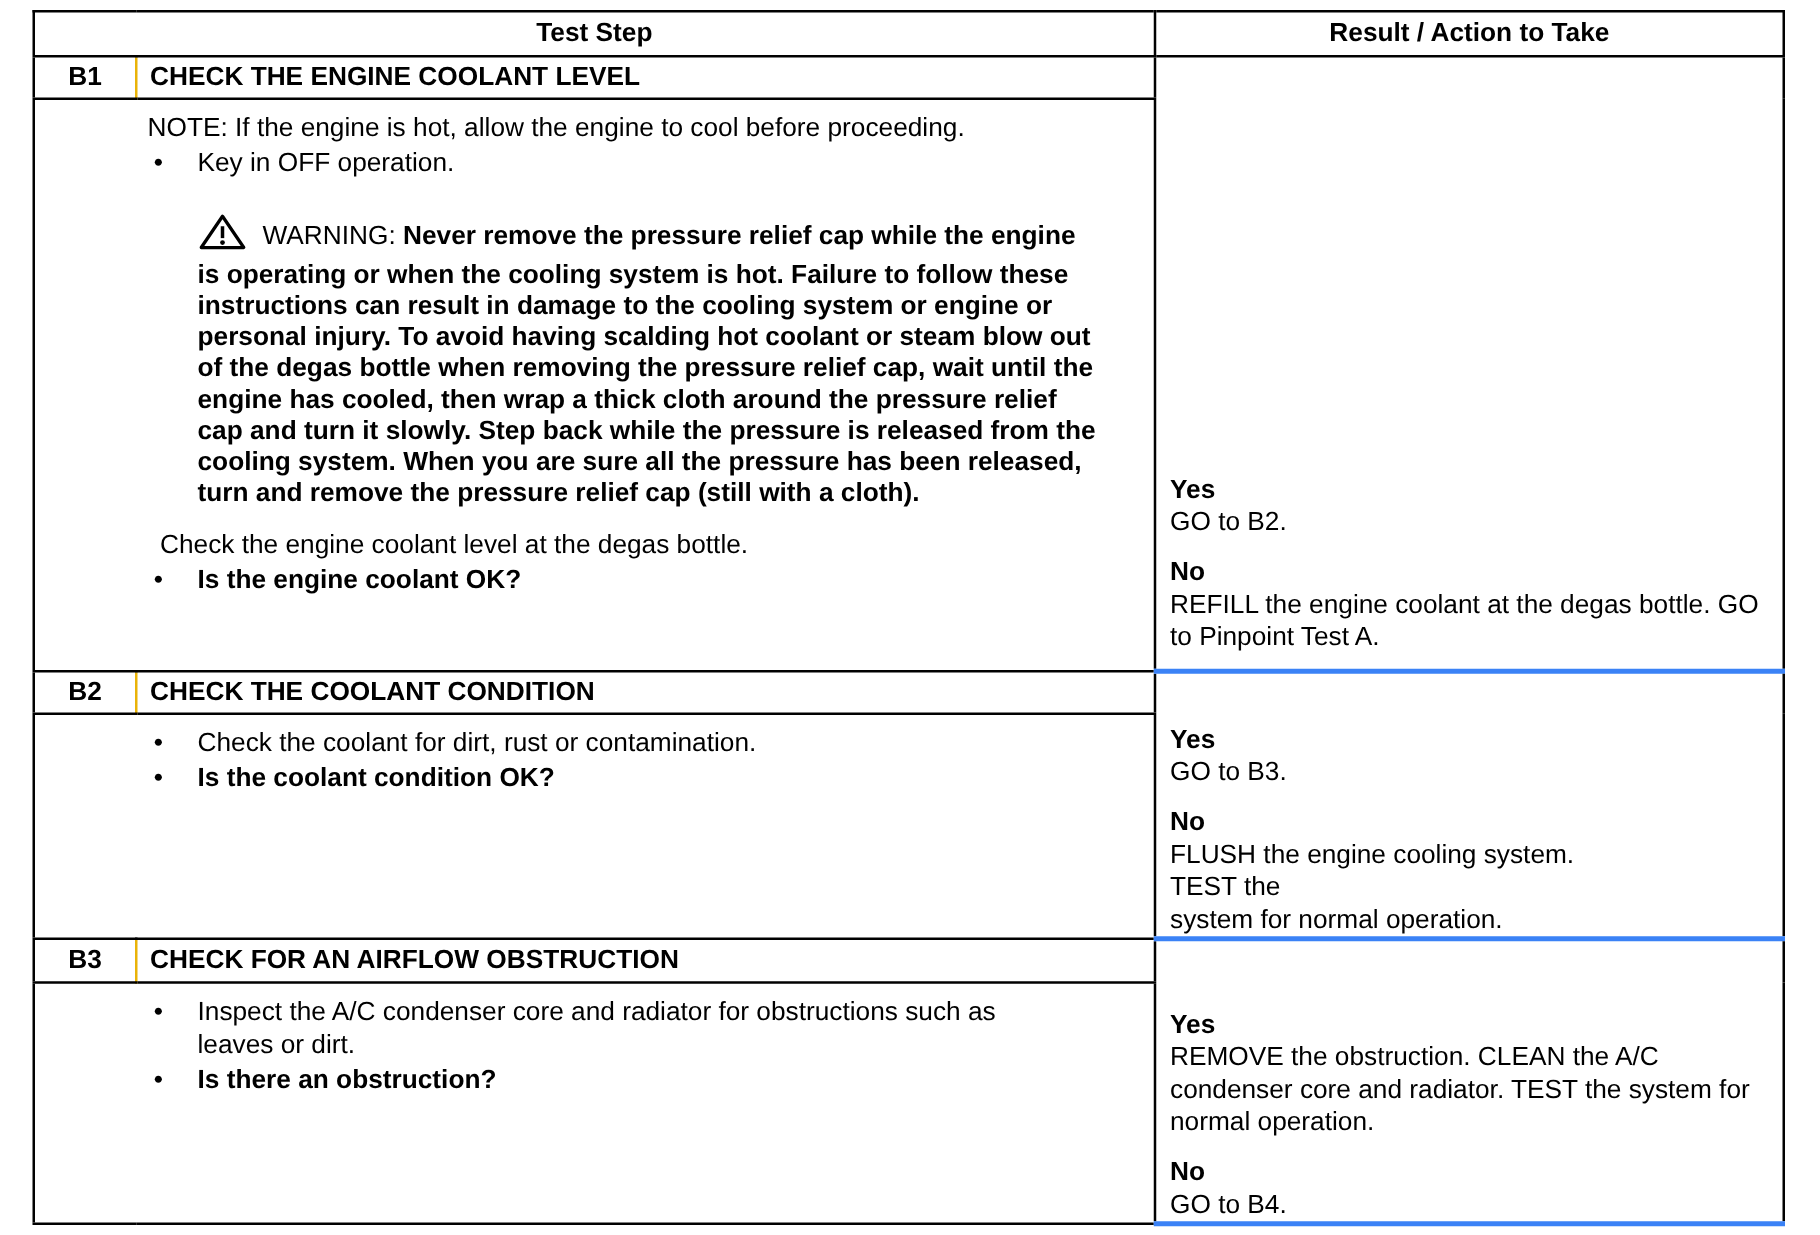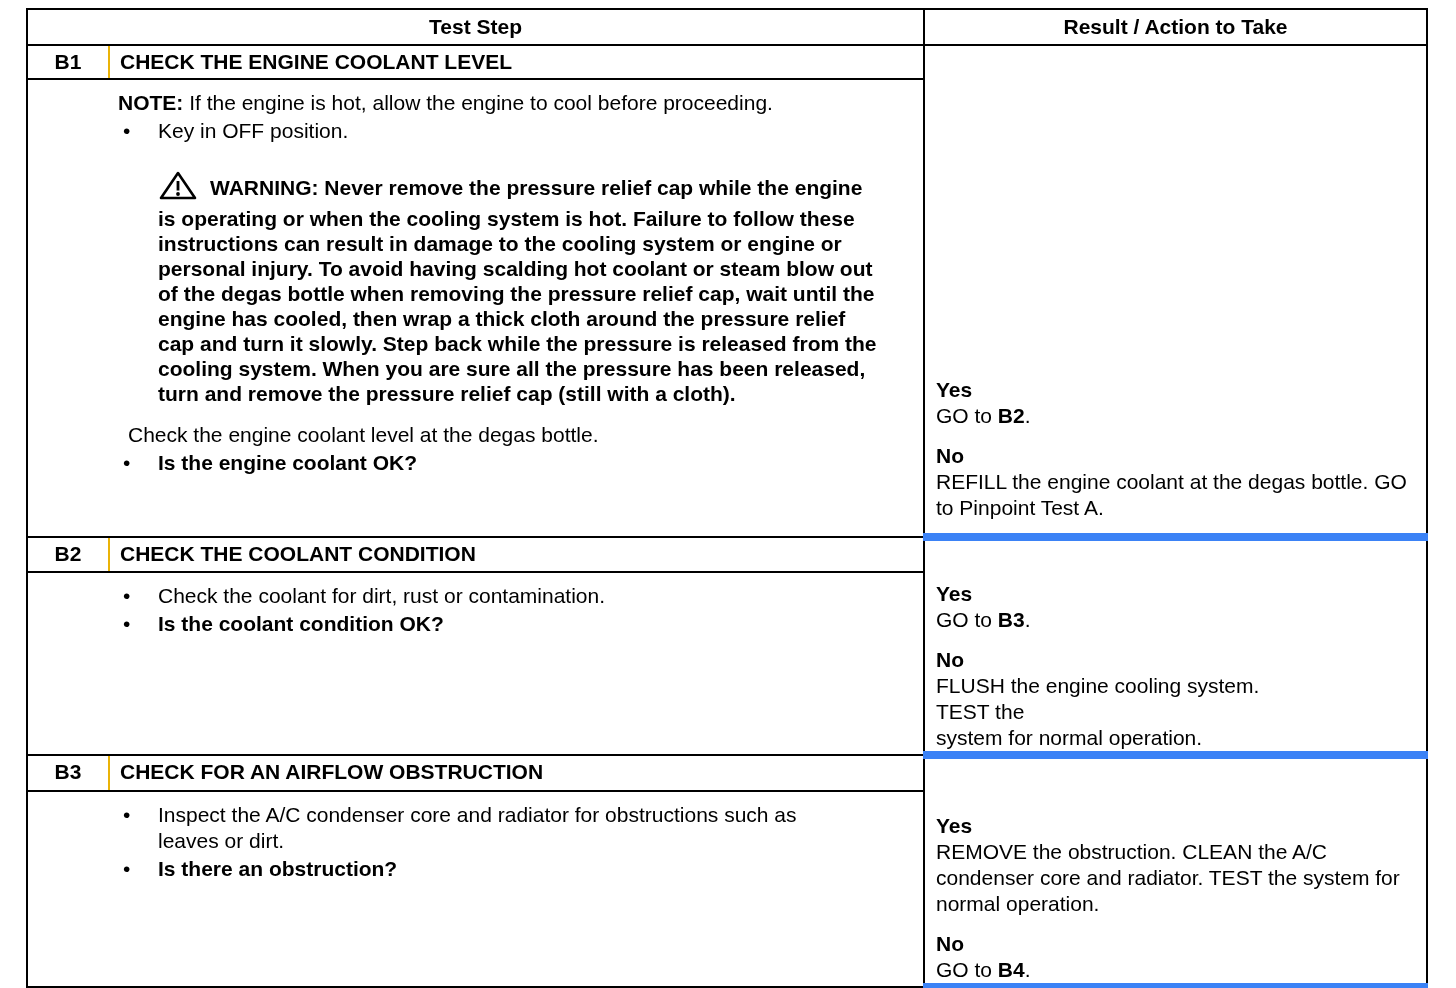"NOTE:" b { font-weight: bold -> normal }
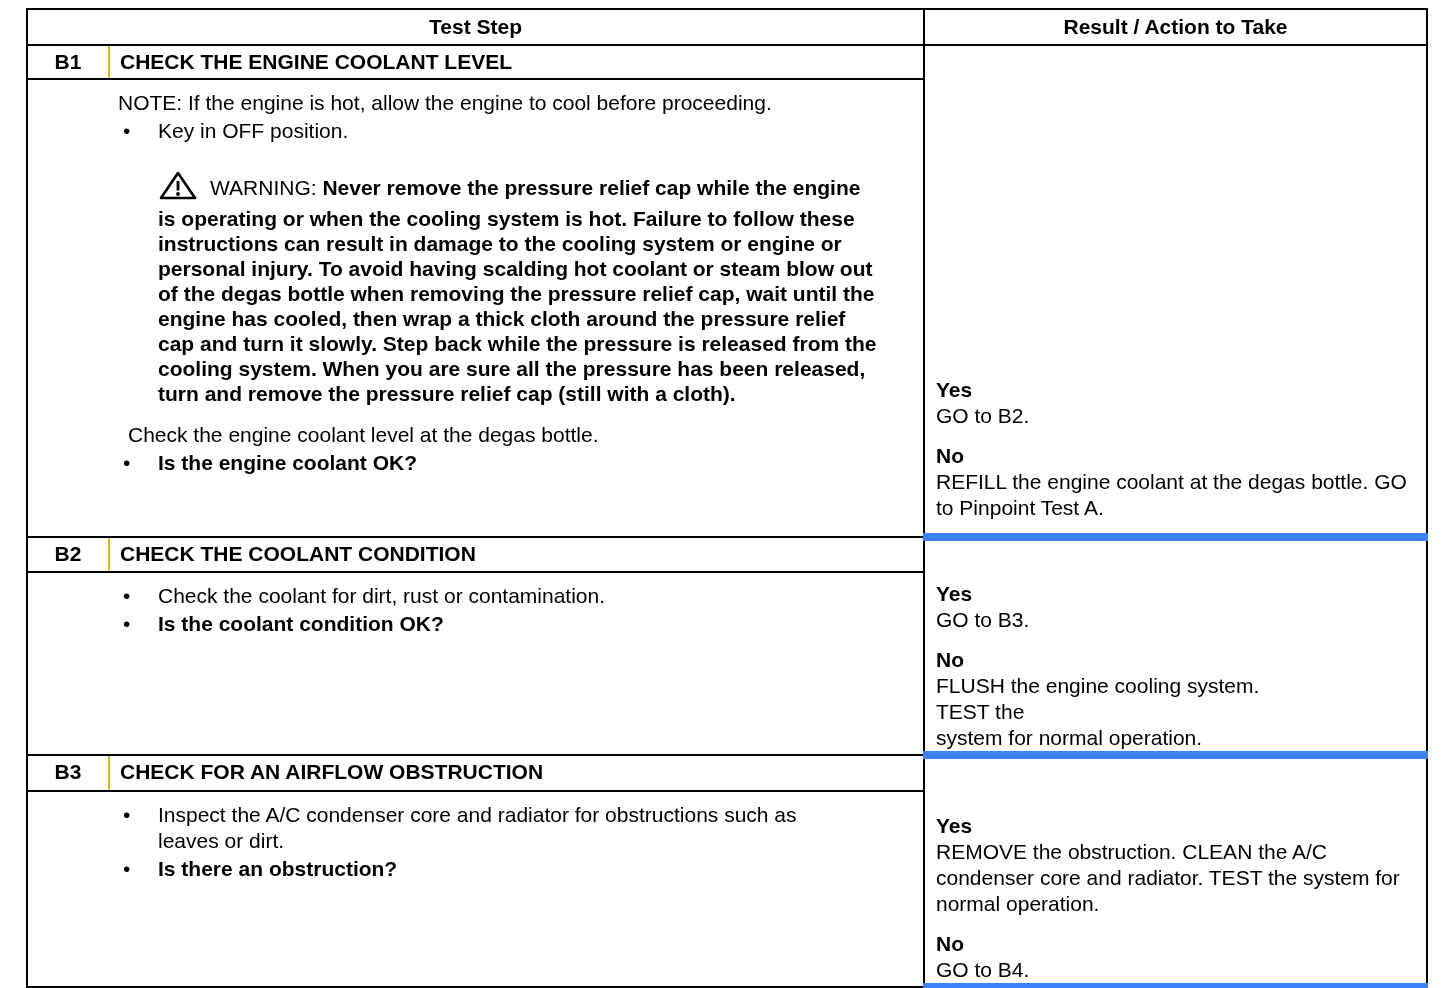"Key in OFF position." span.bullet-text { text: position -> operation }
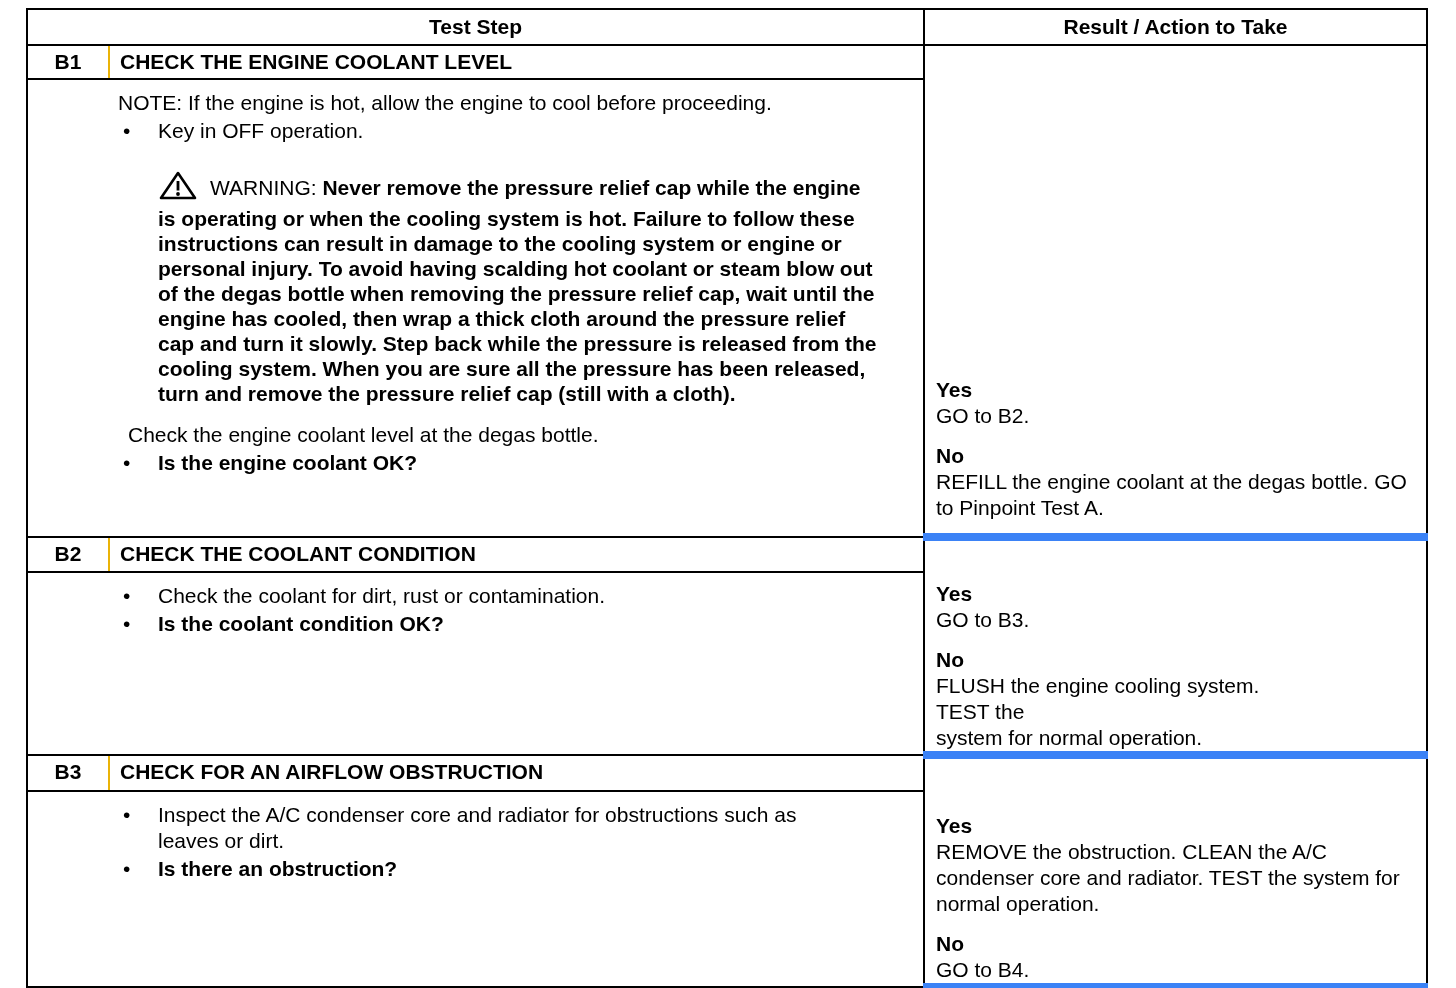"Yes" .result-cell { border-bottom: 8px solid #3b82f6 -> 4px solid #3b82f6 }
